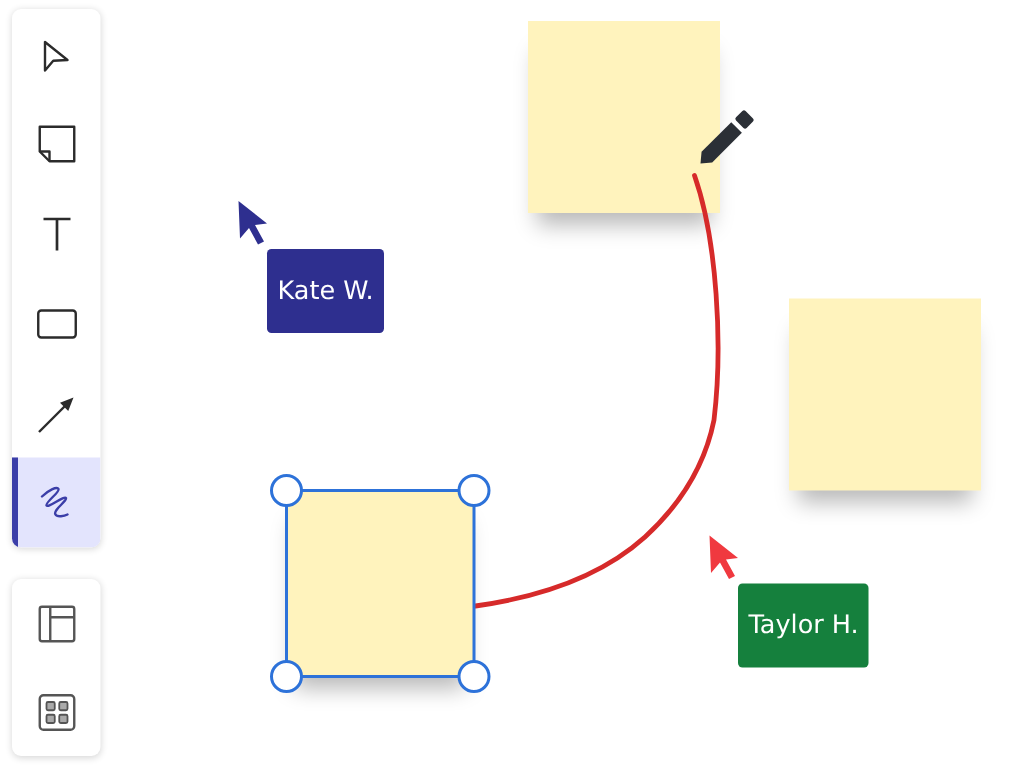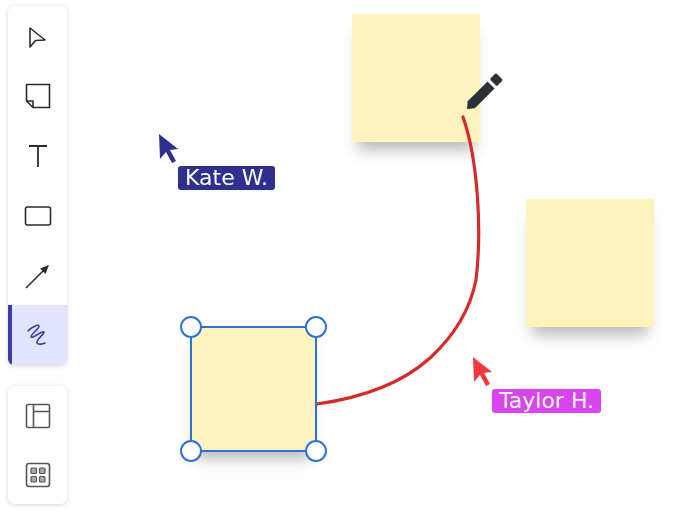"Kate W." .cursor-label { font-size: 22px -> 17px; padding: 0 7px -> 16px 7px }
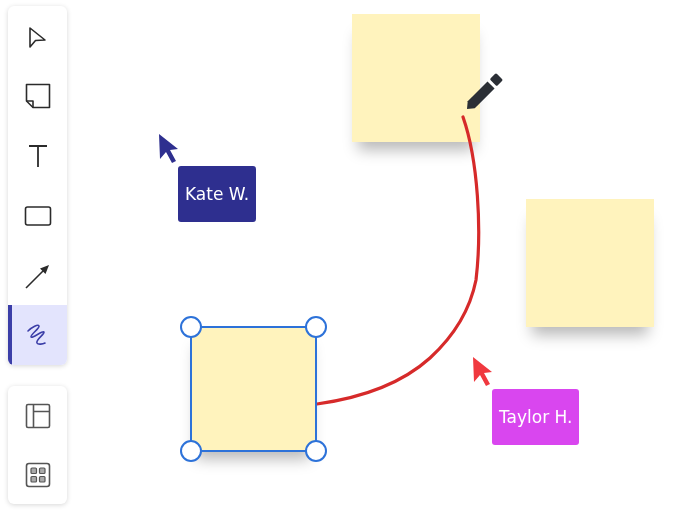"Taylor H." div.cursor-label { background: #d946ef -> #15803d }
